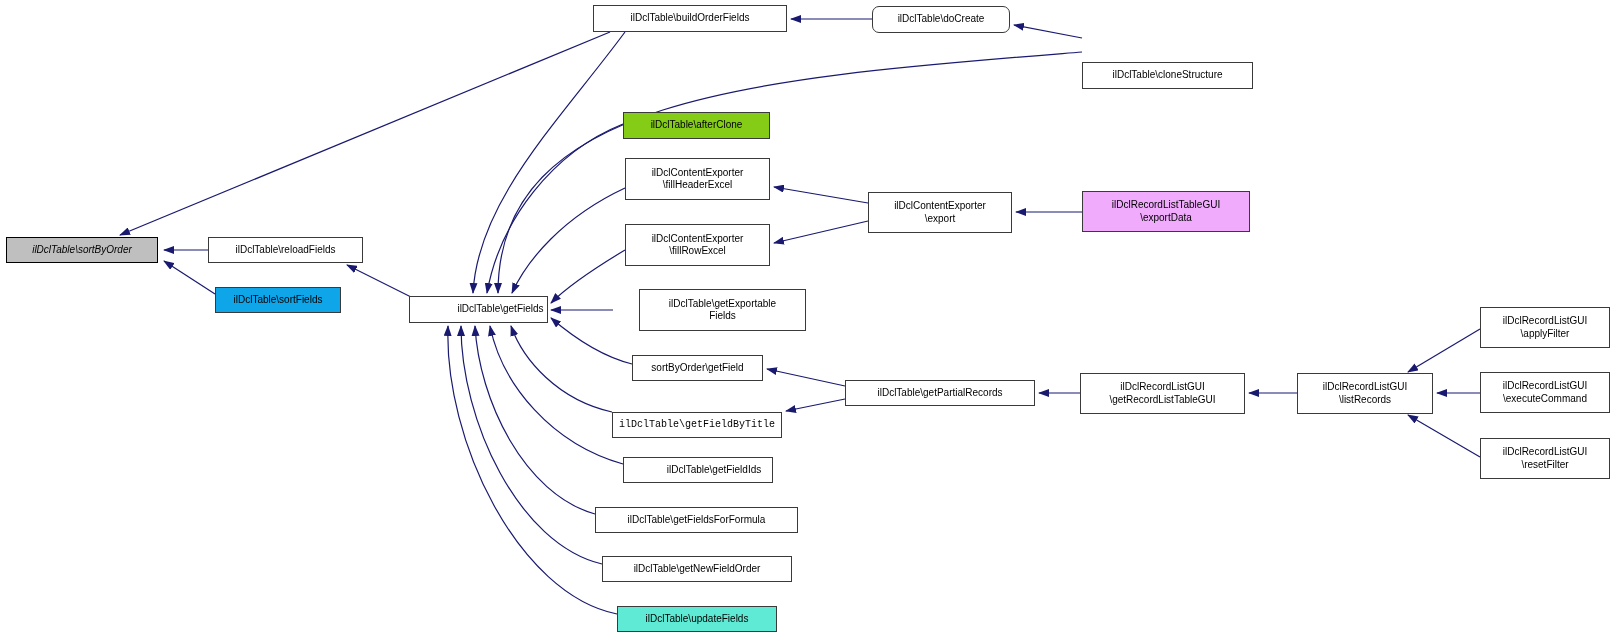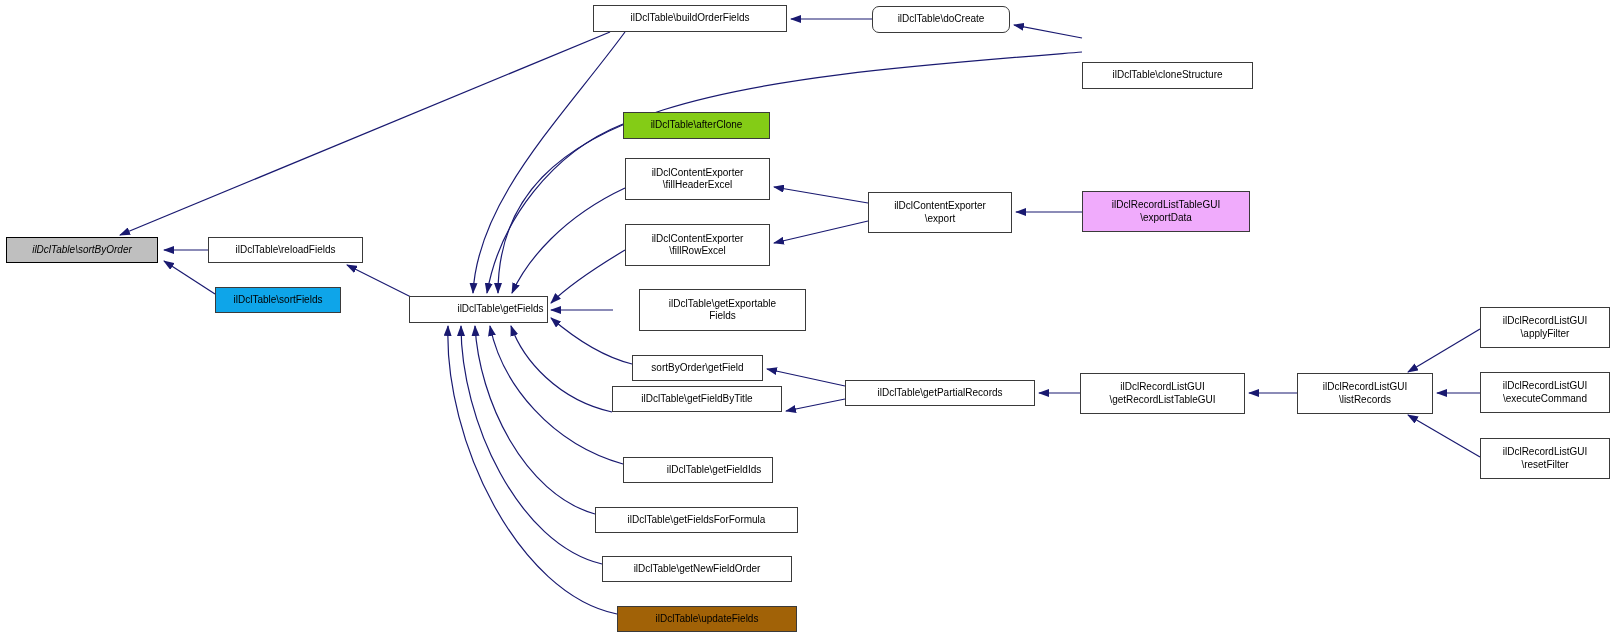"ilDclTable\getFieldByTitle" div.node { font-family: none -> Liberation Mono, monospace; top: 386px -> 412px }
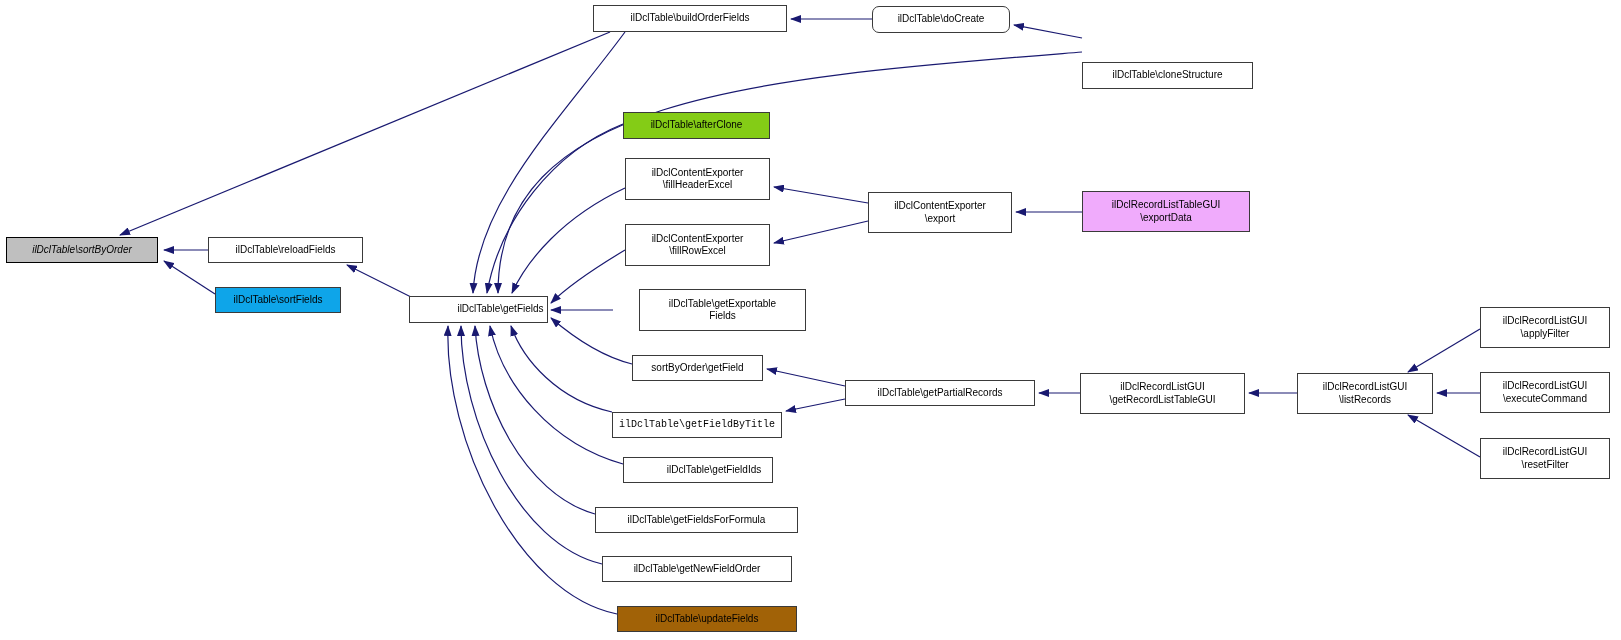"ilDclTable\updateFields" div.node { background: #a16207 -> #5eead4; width: 180px -> 160px }
